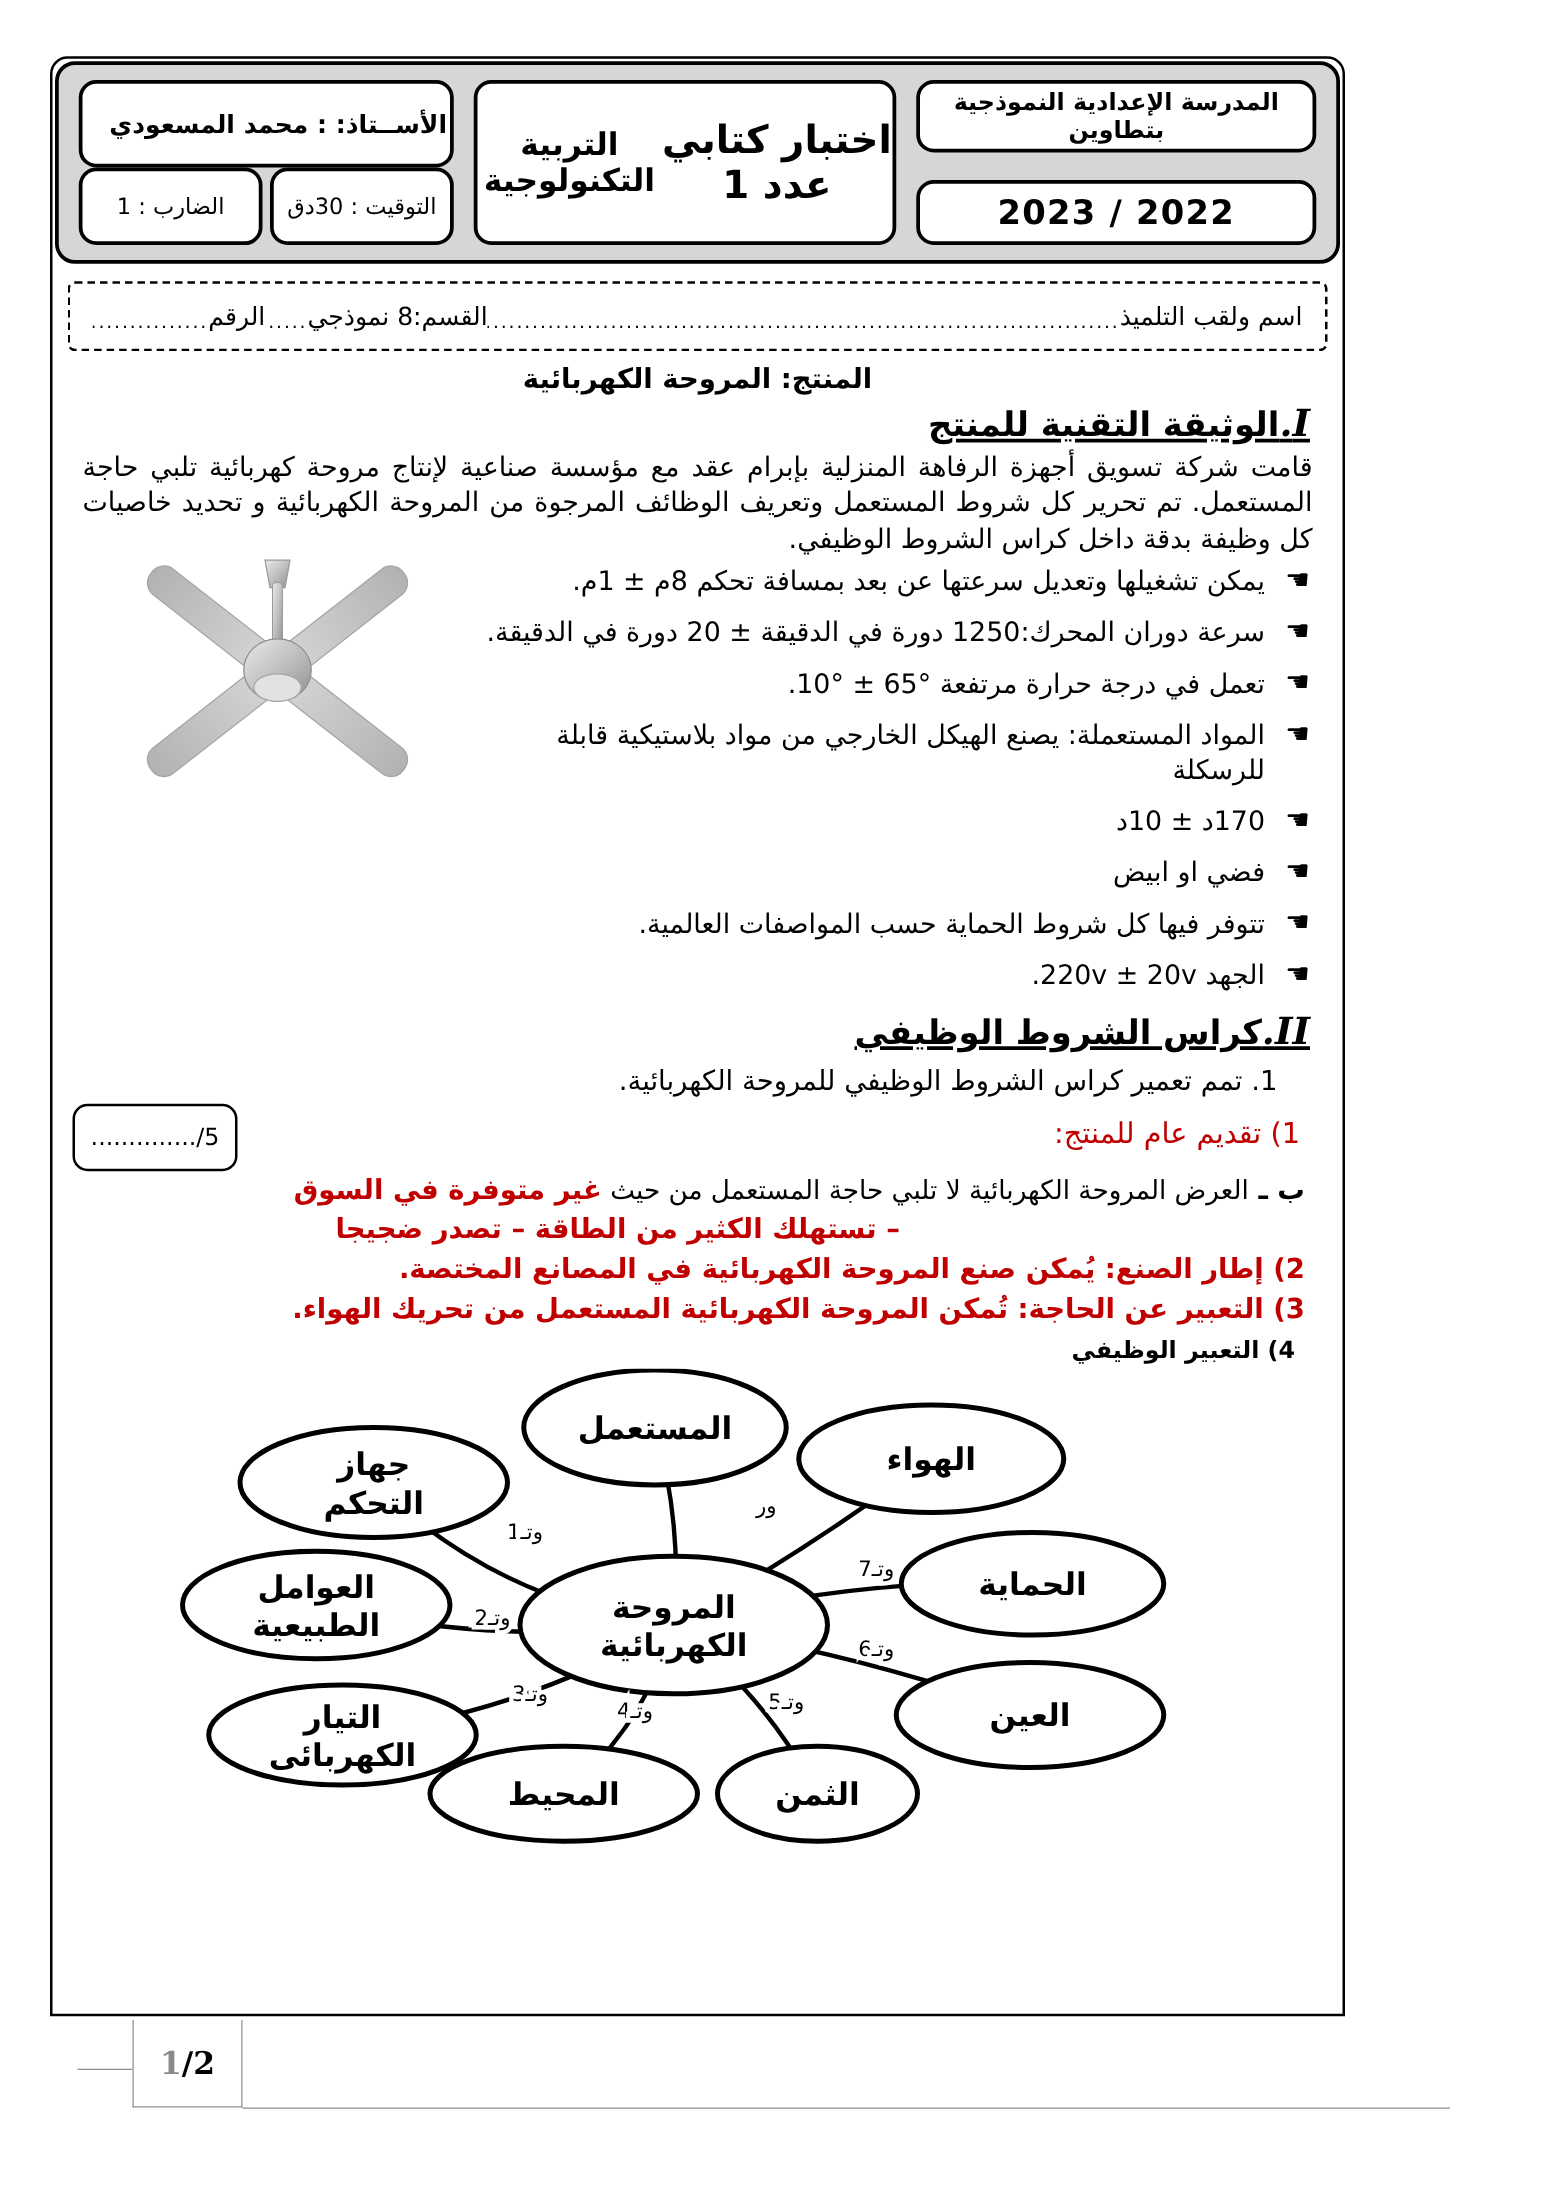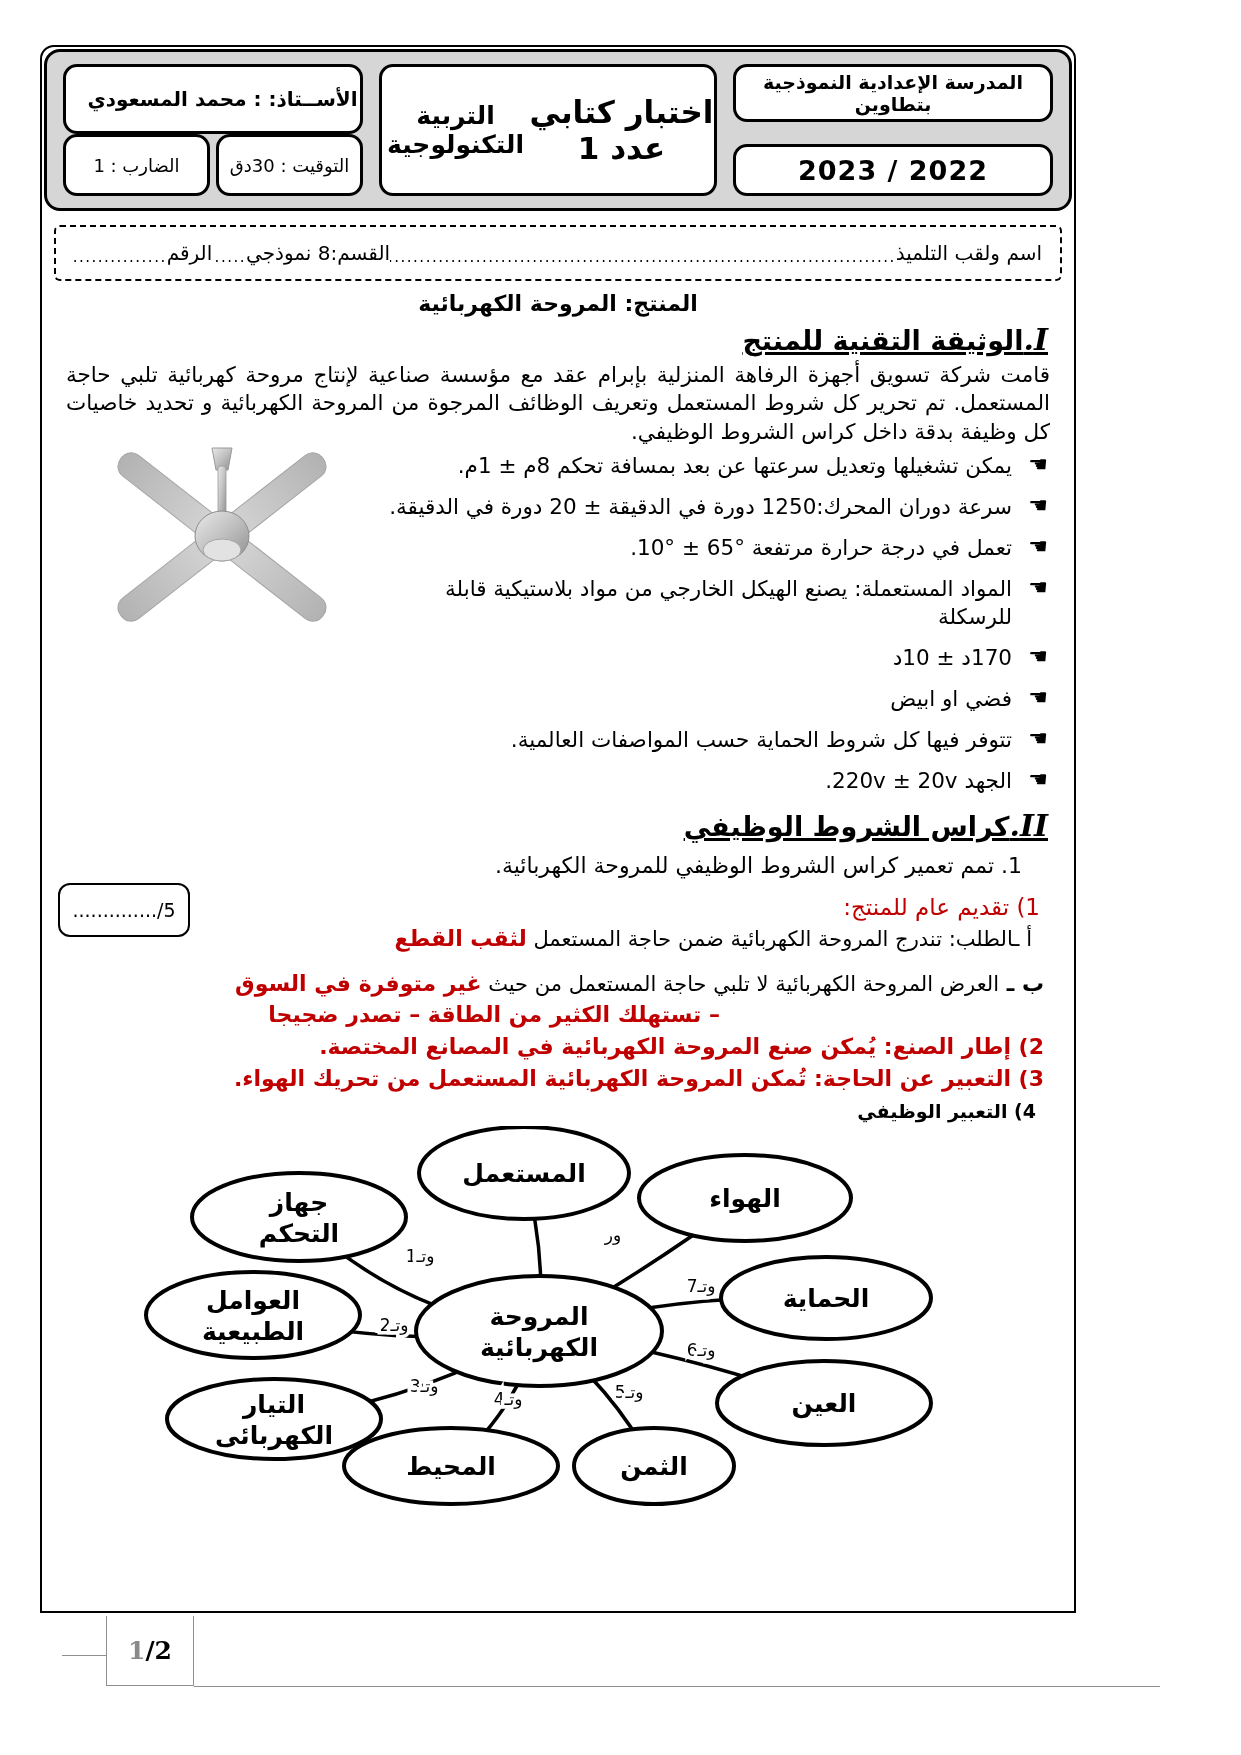"أ ـالطلب: تندرج المروحة الكهربائية" div.line-a { html: <div> <span>أ ـ</span><span>الطلب: تندرج المروحة الكهربائية ضمن حاجة المستعمل </span><span>لثقب القطع</span> </div> -> none }
